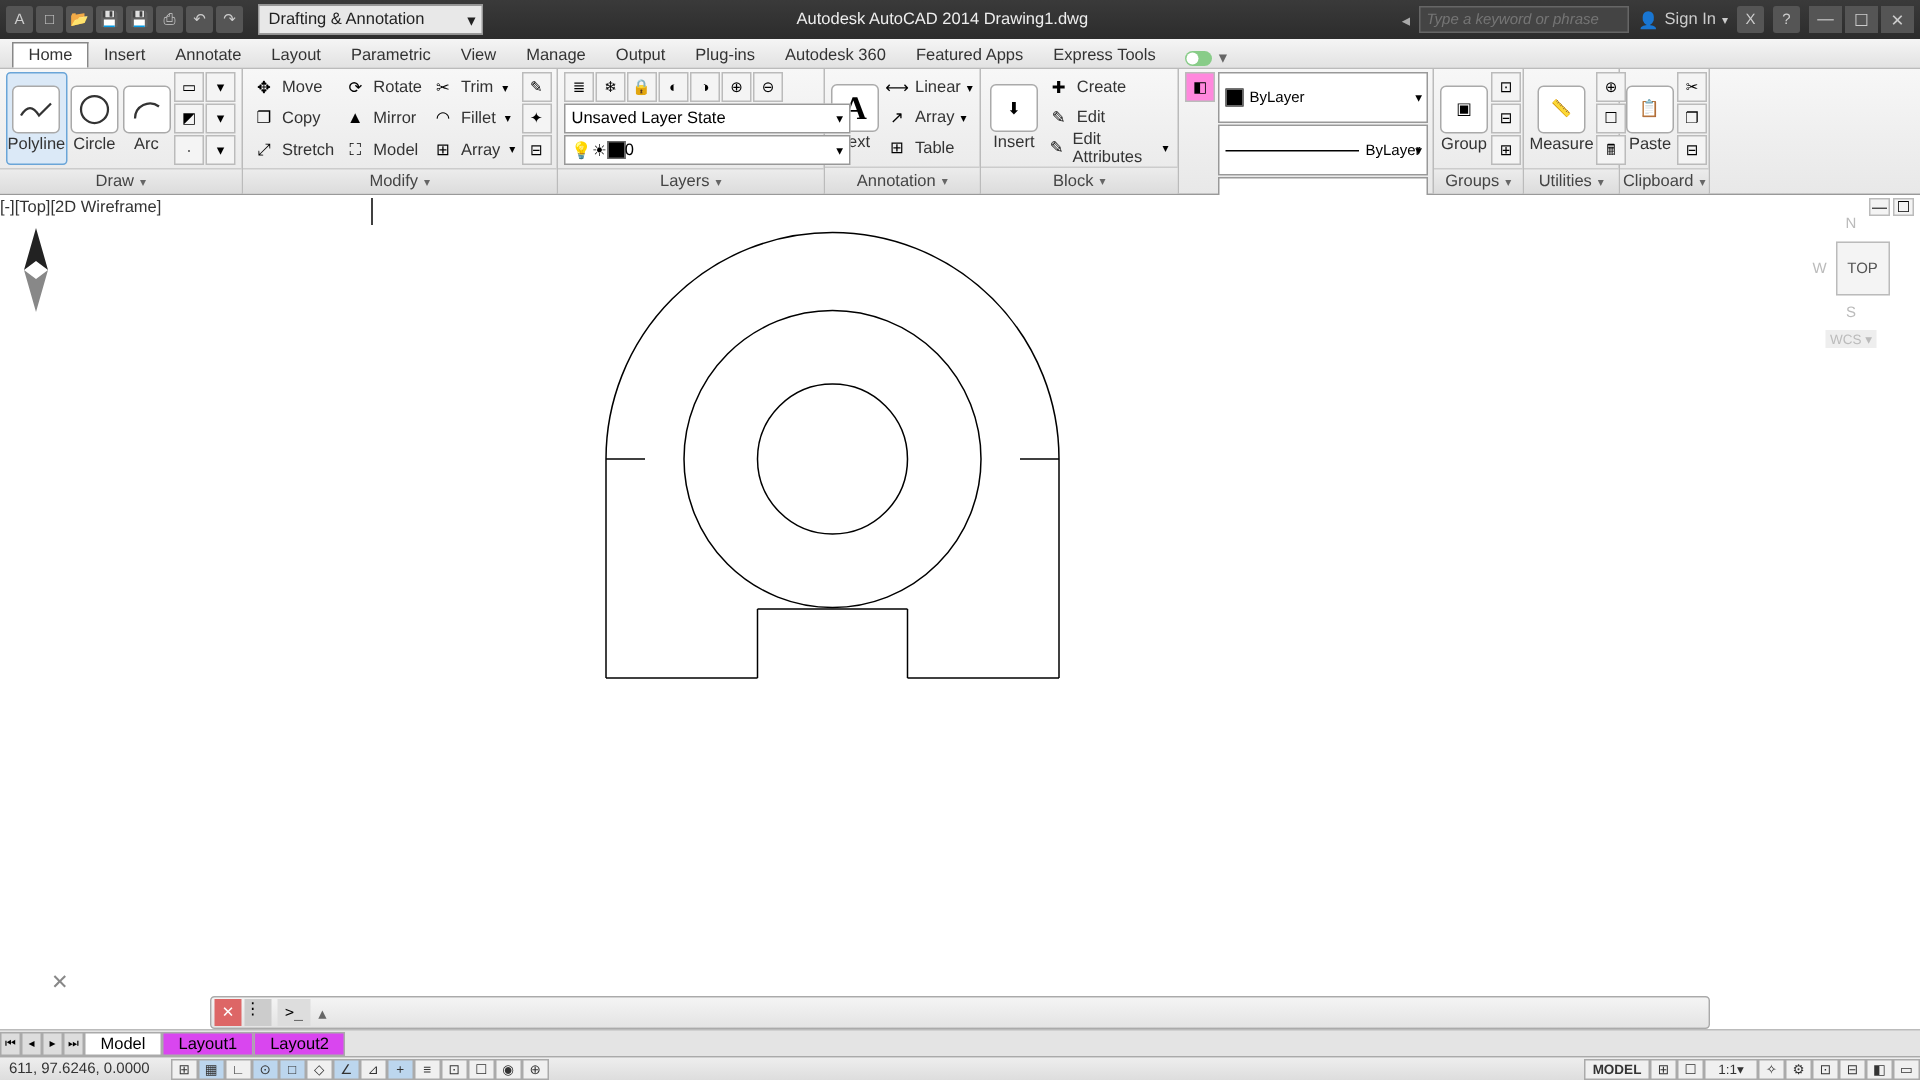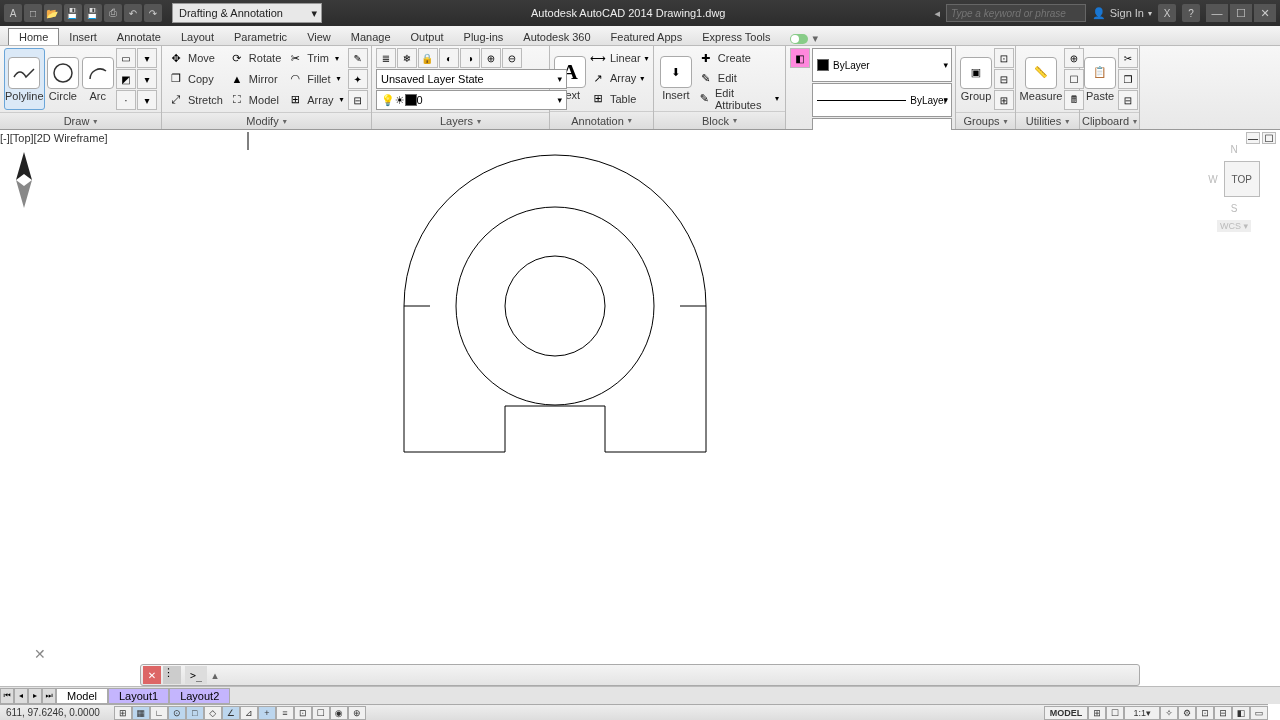"Layout1" .lt-tab { background: #c4b5fd -> #d946ef }
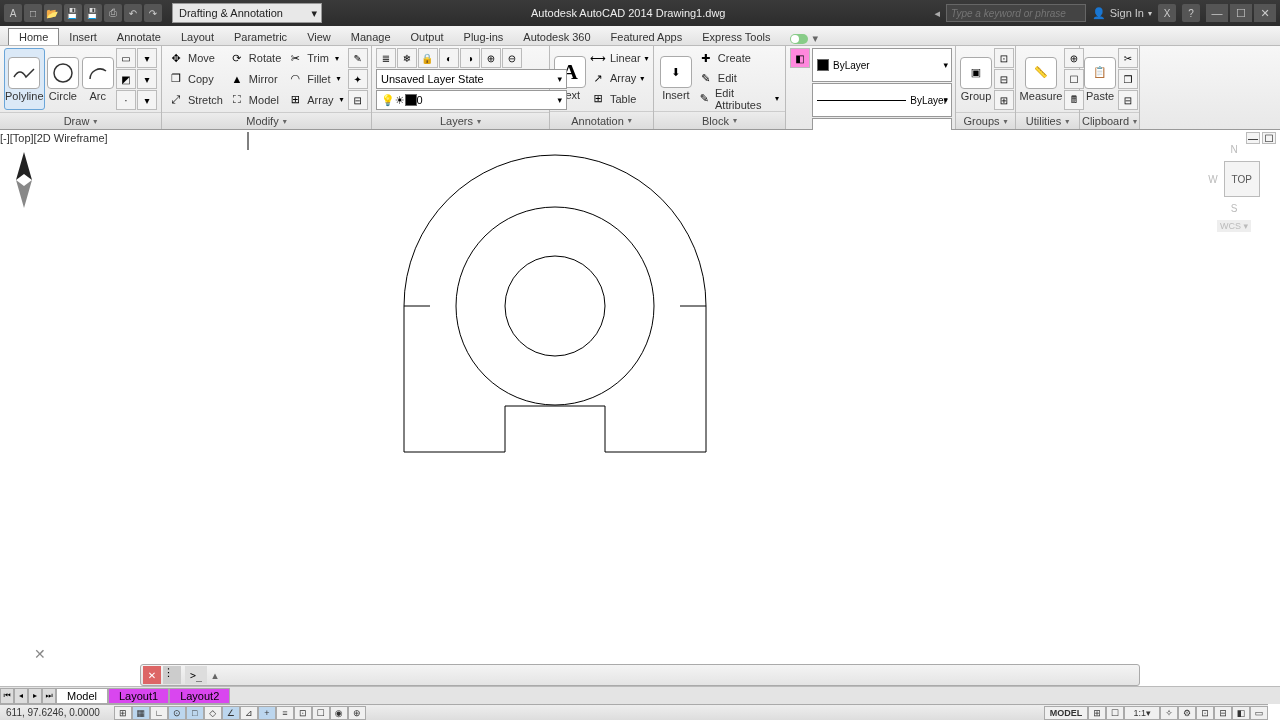"611, 97.6246, 0.0000" .statusbar { right: 12px -> 0 }
